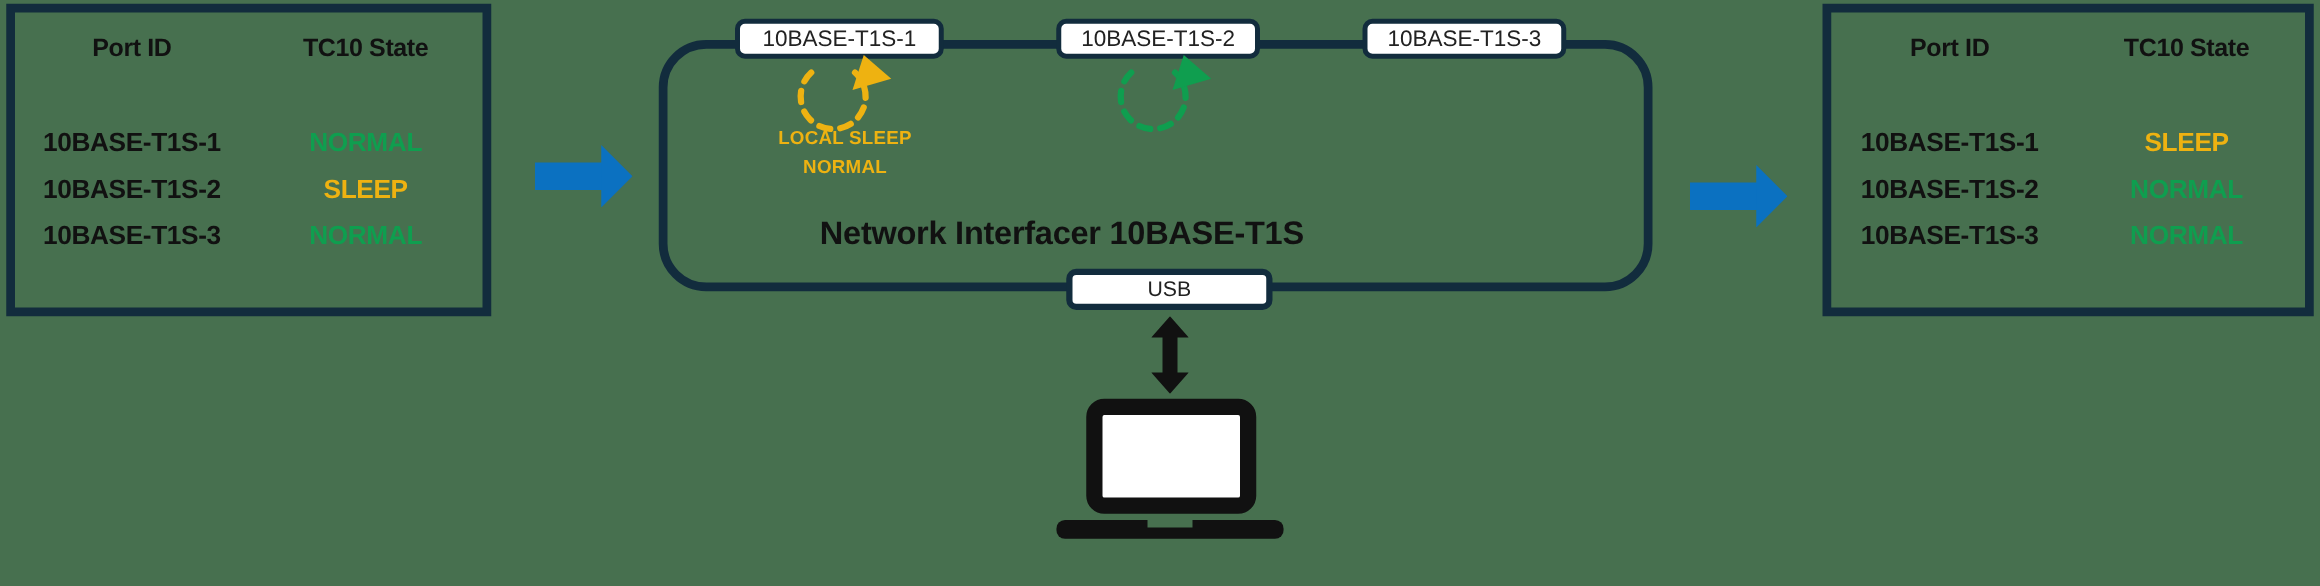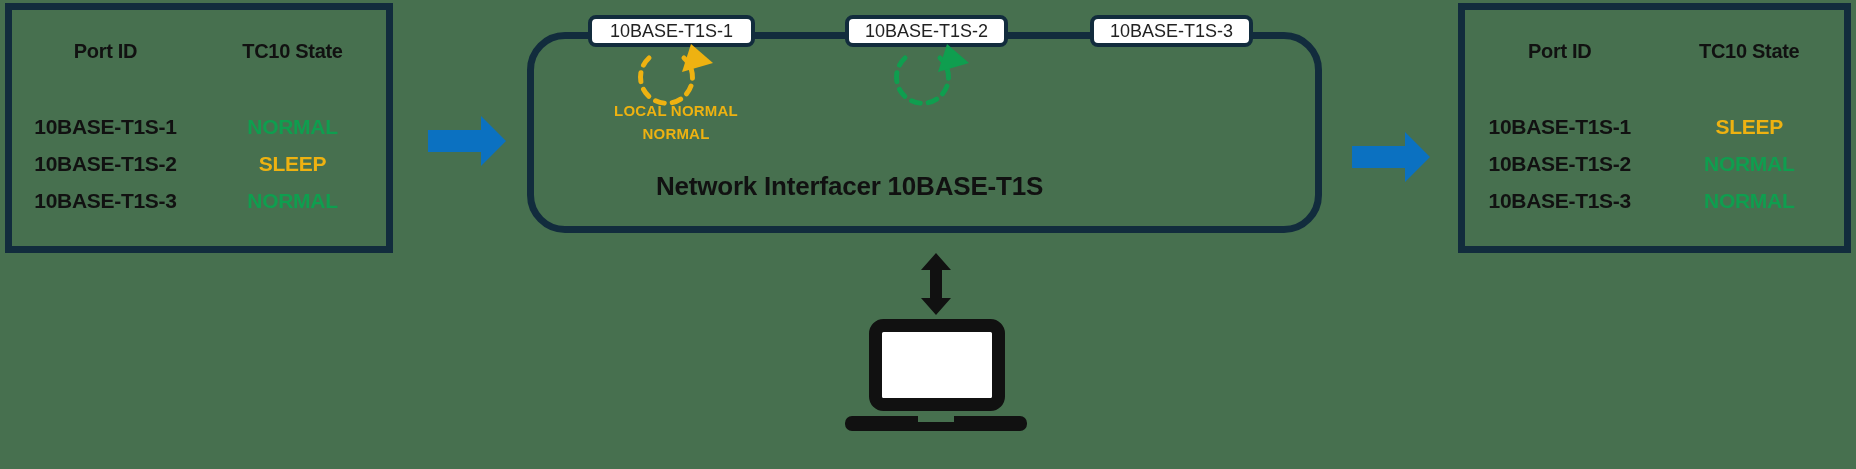"Port ID" .tbl-head { margin-top: 12px -> none }
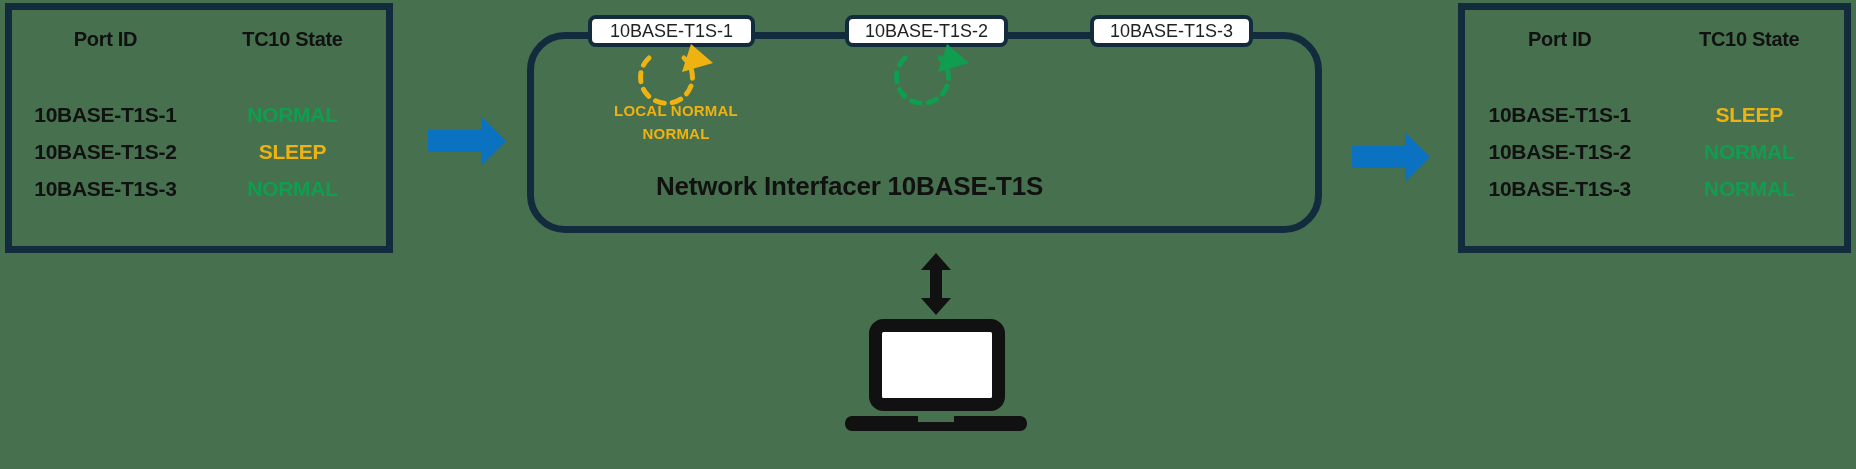"LOCAL NORMAL" div { text: NORMAL -> SLEEP }
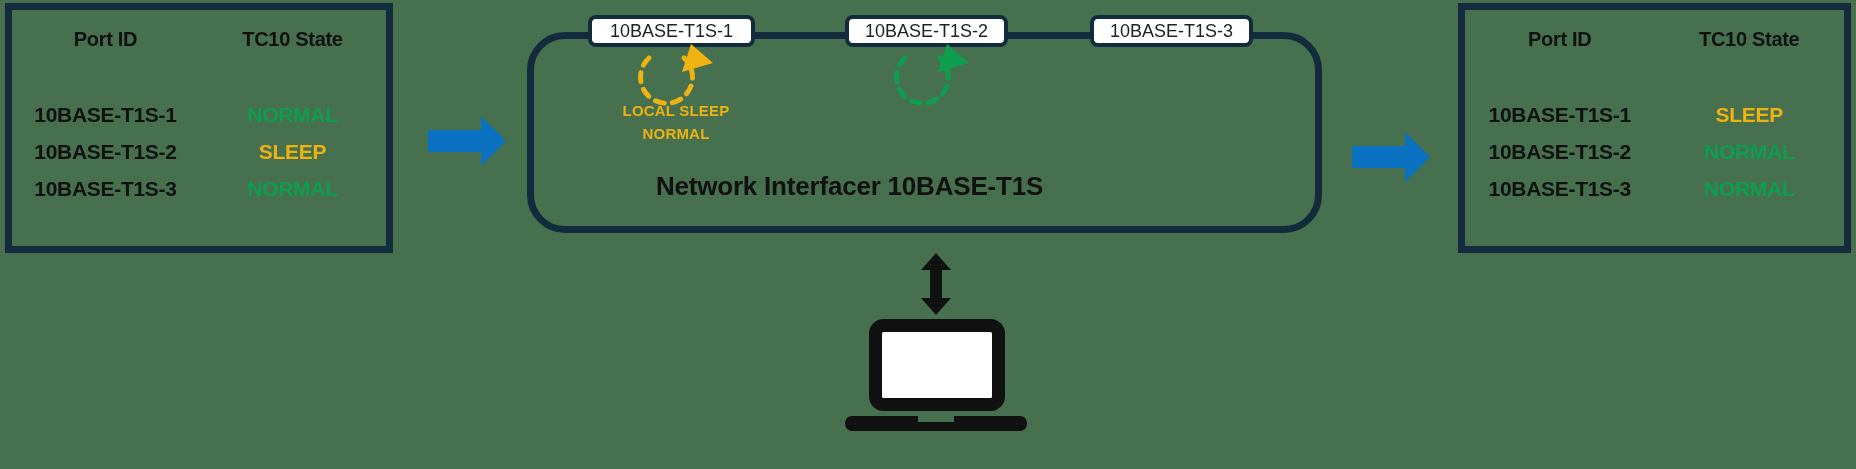"USB" div.usb-tab { html: none -> <div> <span>USB</span> </div> }
